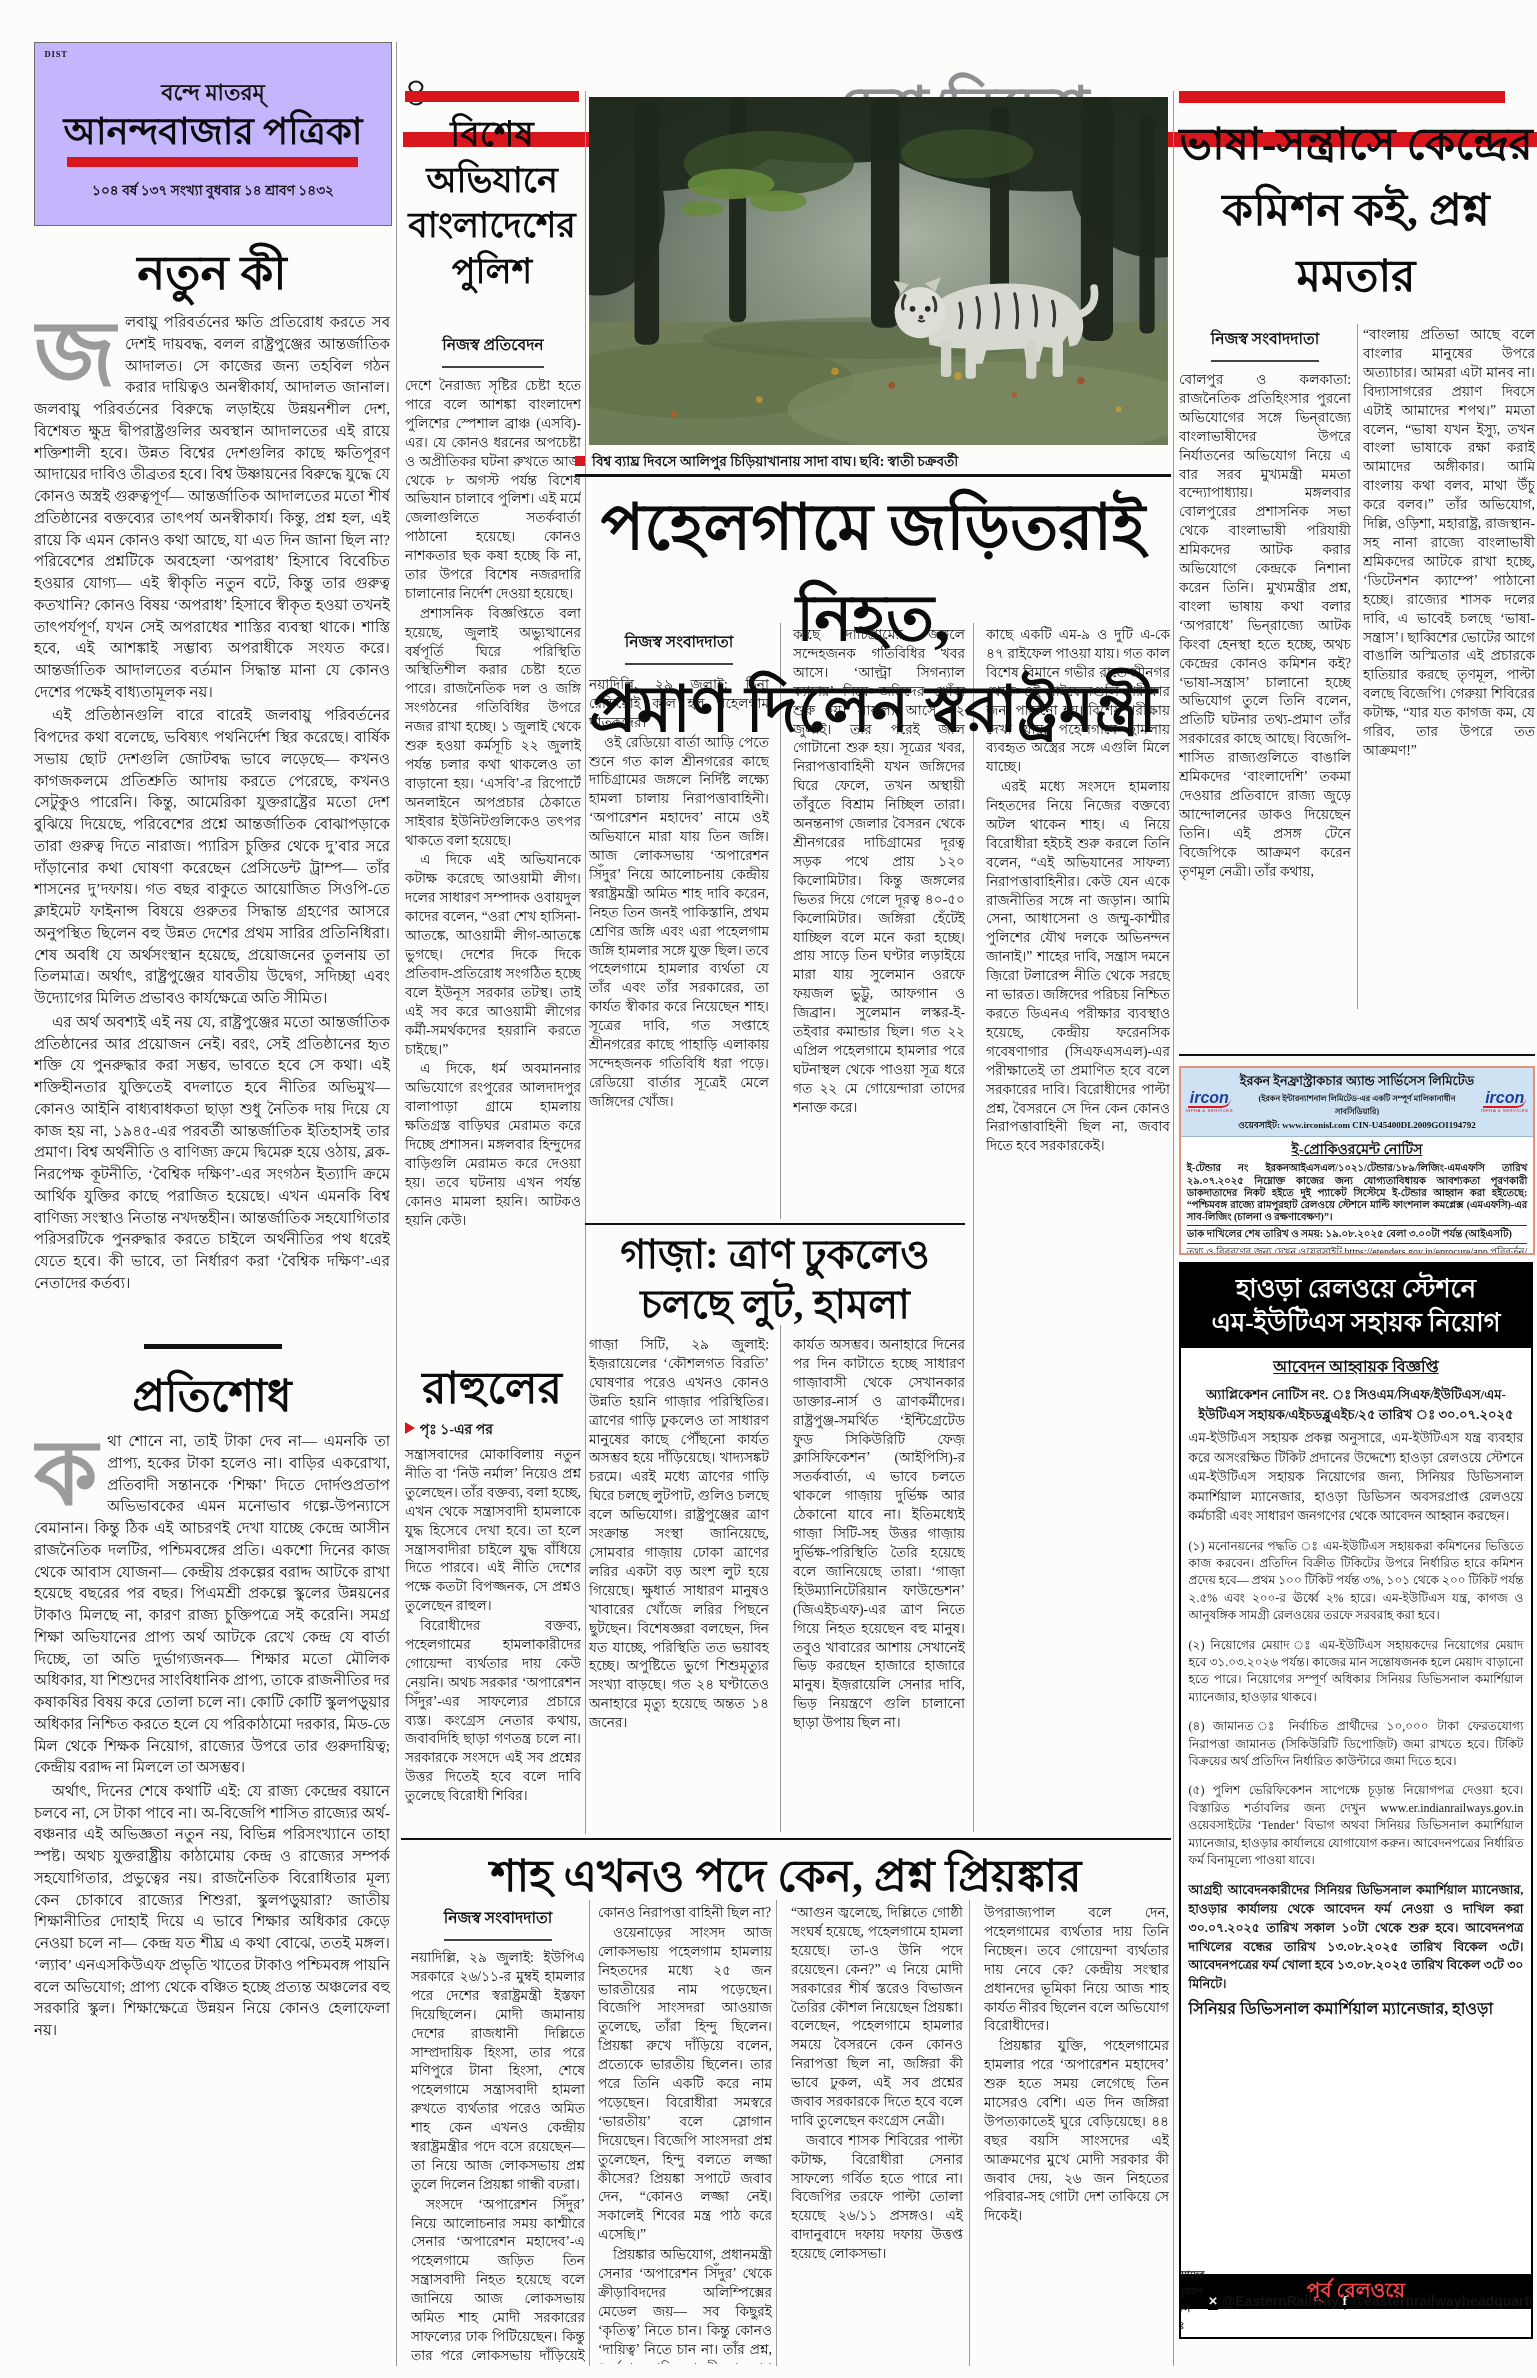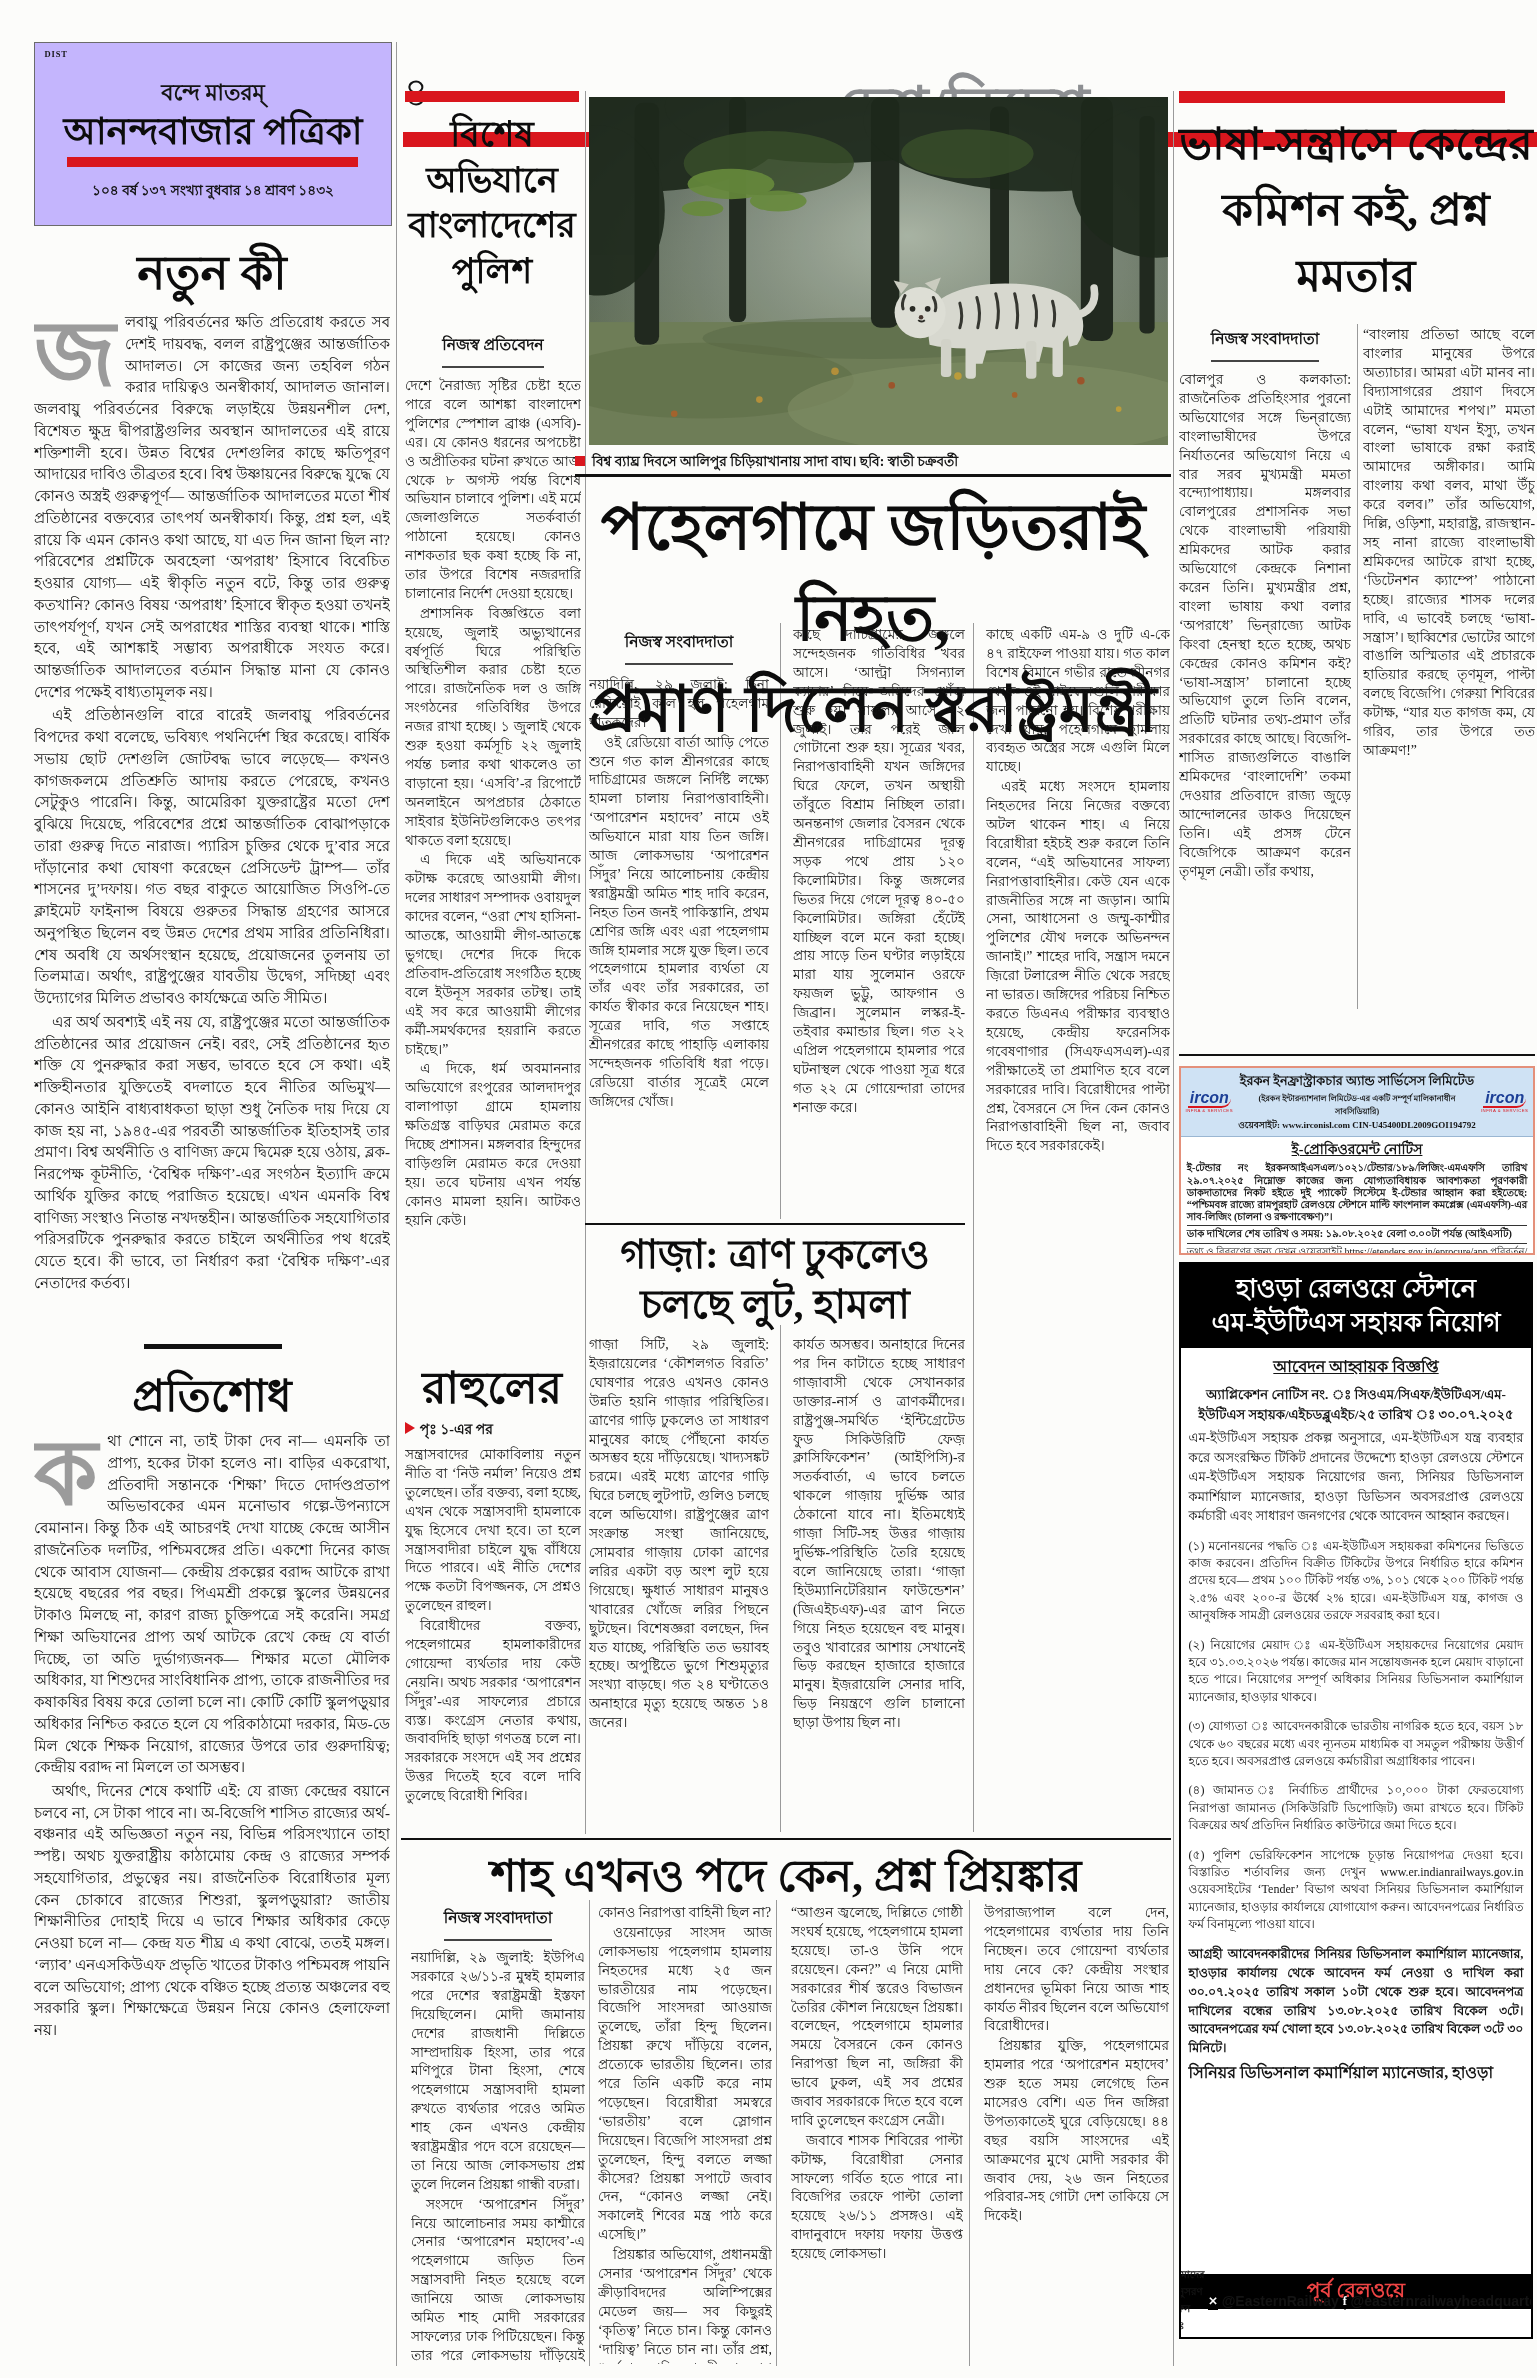"(৩) যোগ্যতা ঃ আবেদনকারীকে ভারতীয়" p { html: <p>(৩) যোগ্যতা ঃ আবেদনকারীকে ভারতীয় নাগরিক হতে হবে, বয়স ১৮ থেকে ৬০ বছরের মধ্যে এবং ন্যূনতম মাধ্যমিক বা সমতুল পরীক্ষায় উত্তীর্ণ হতে হবে। অবসরপ্রাপ্ত রেলওয়ে কর্মচারীরা অগ্রাধিকার পাবেন।</p> -> none }
